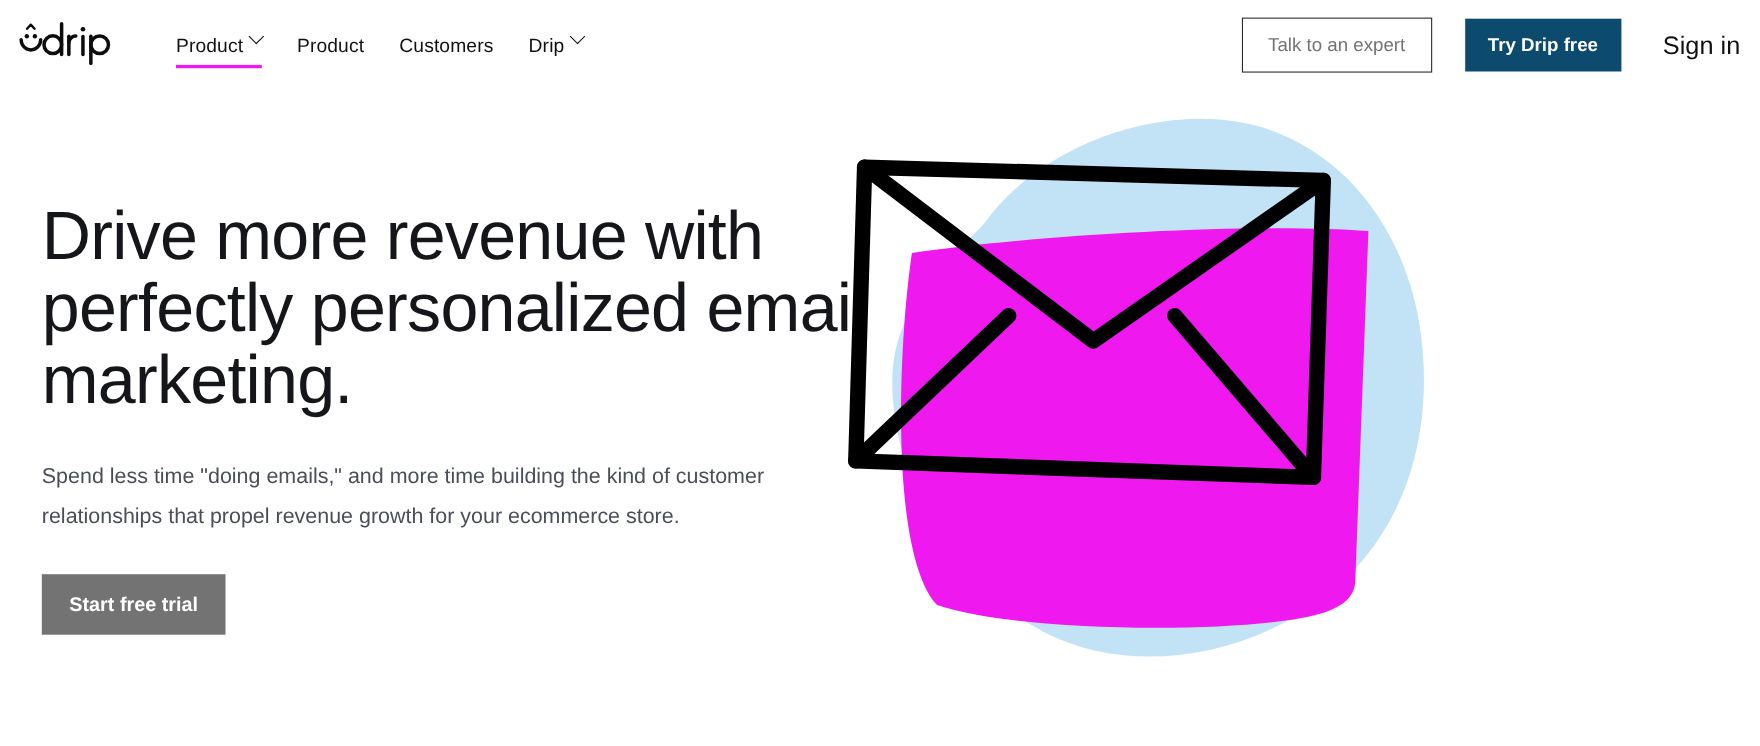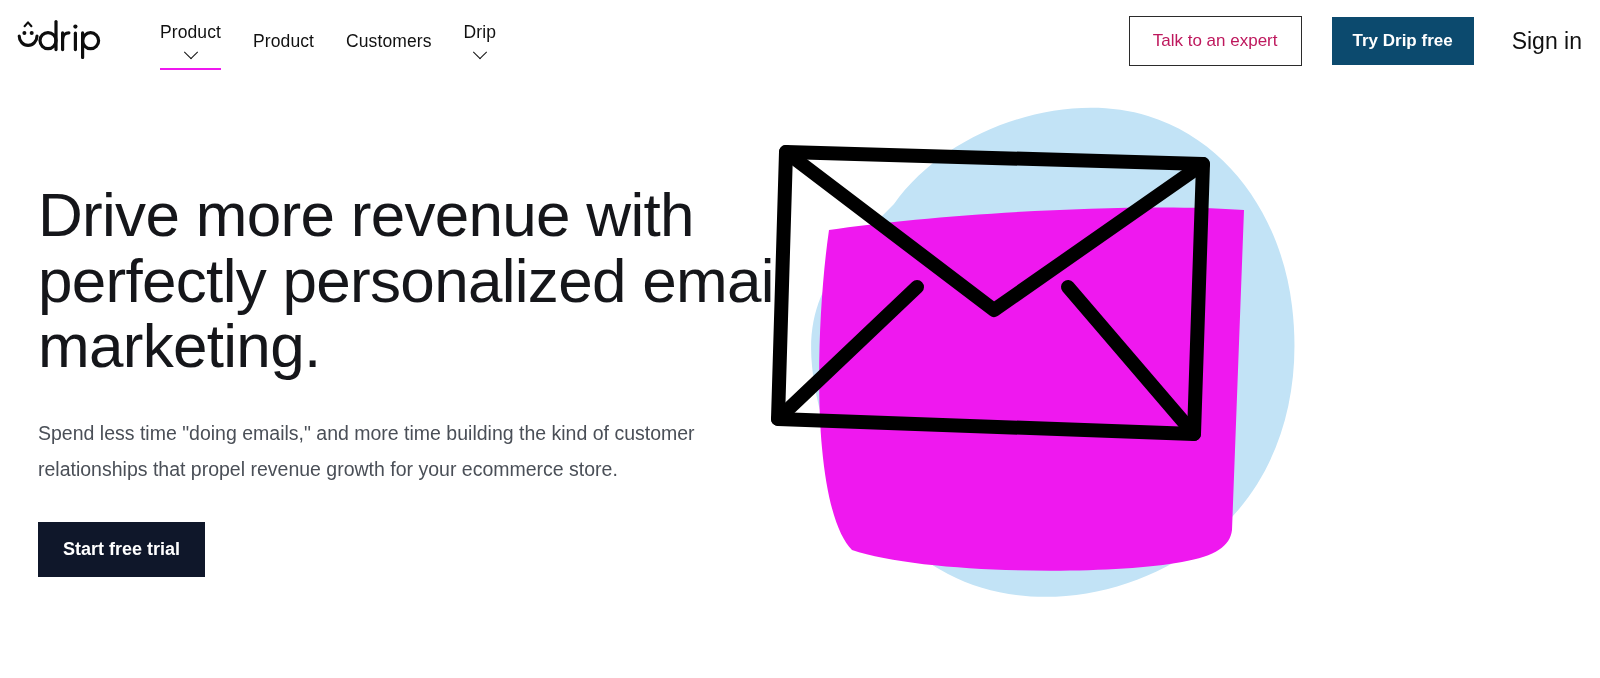"Product" .nav-item { align-items: center -> flex-start; flex-direction: column -> none }
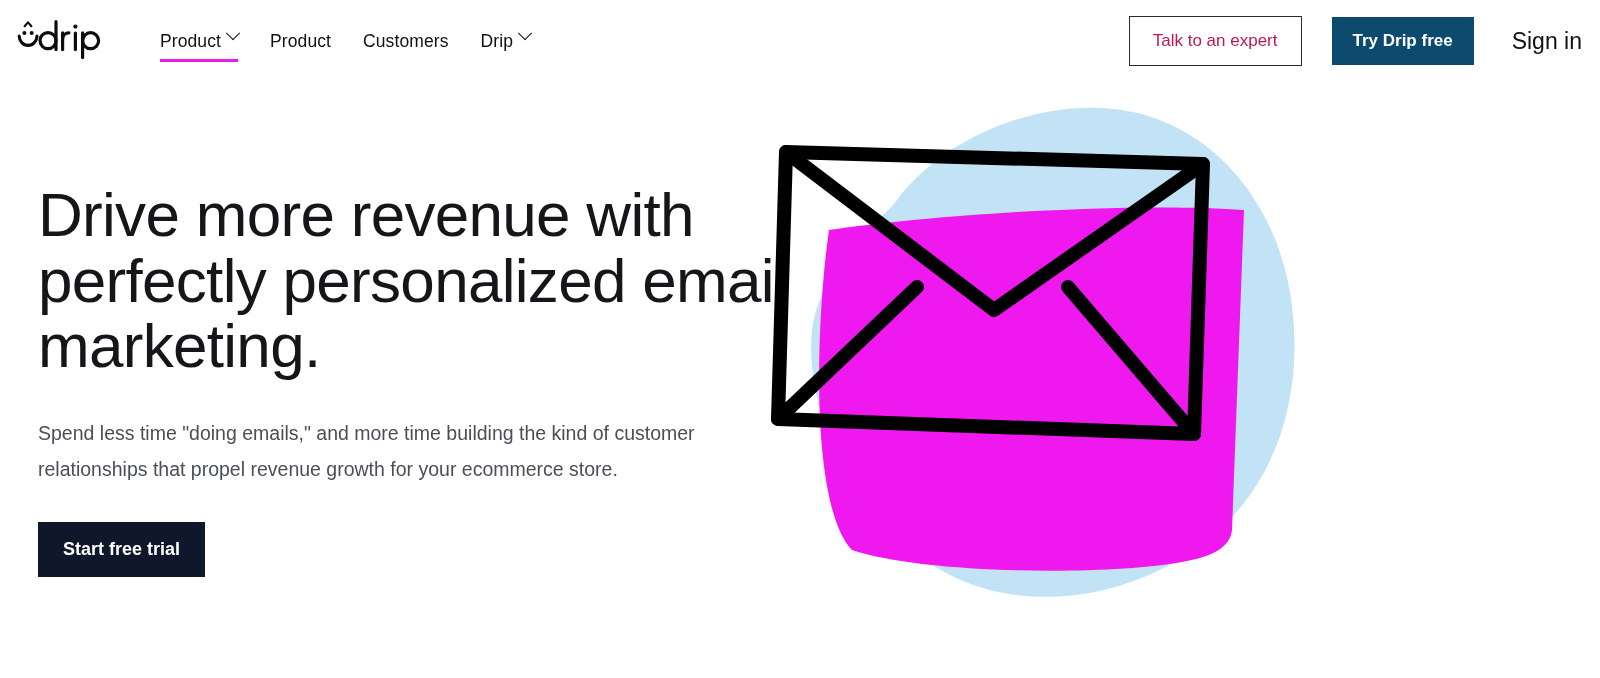"Talk to an expert" .btn-outline { color: #be185d -> #737373 }
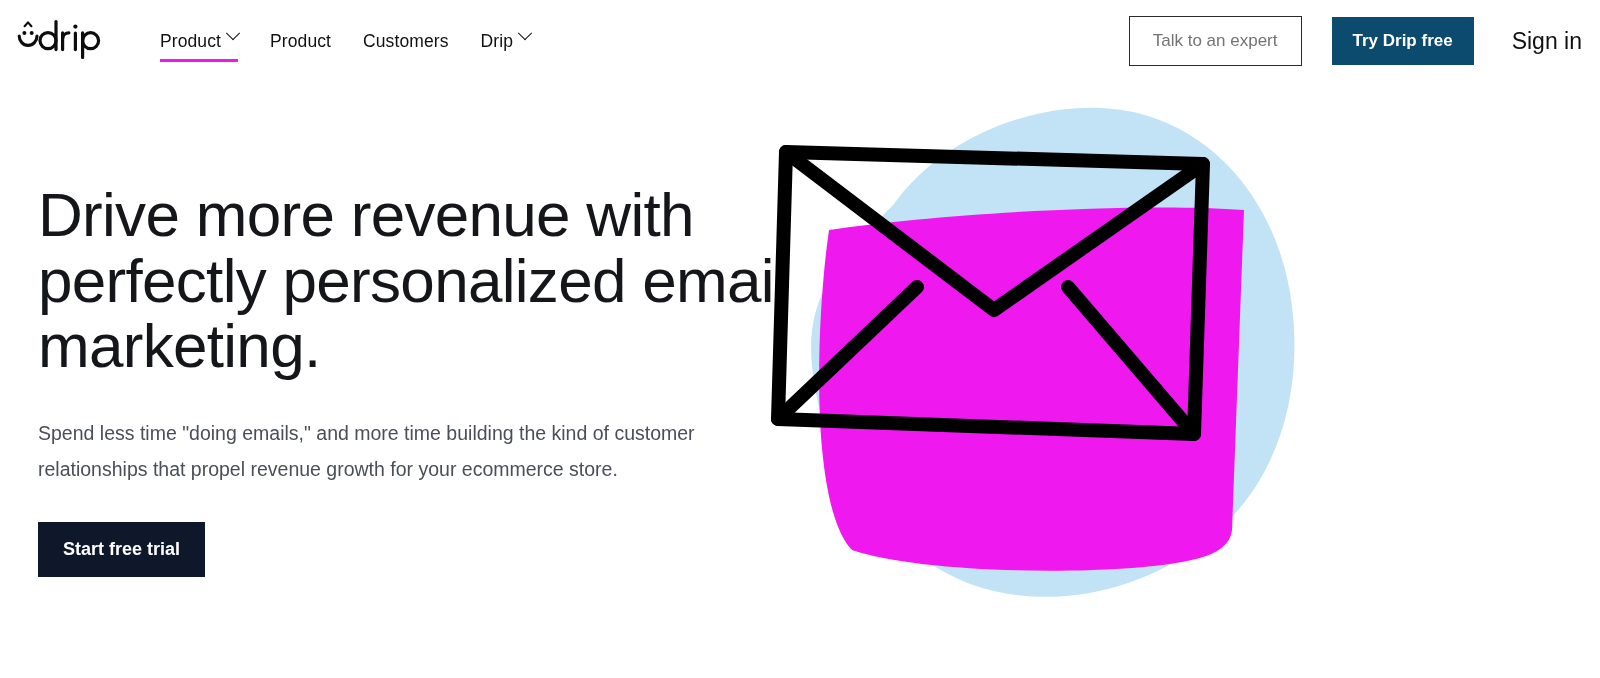"Start free trial" .btn-cta { background: #0f172a -> #737373 }
